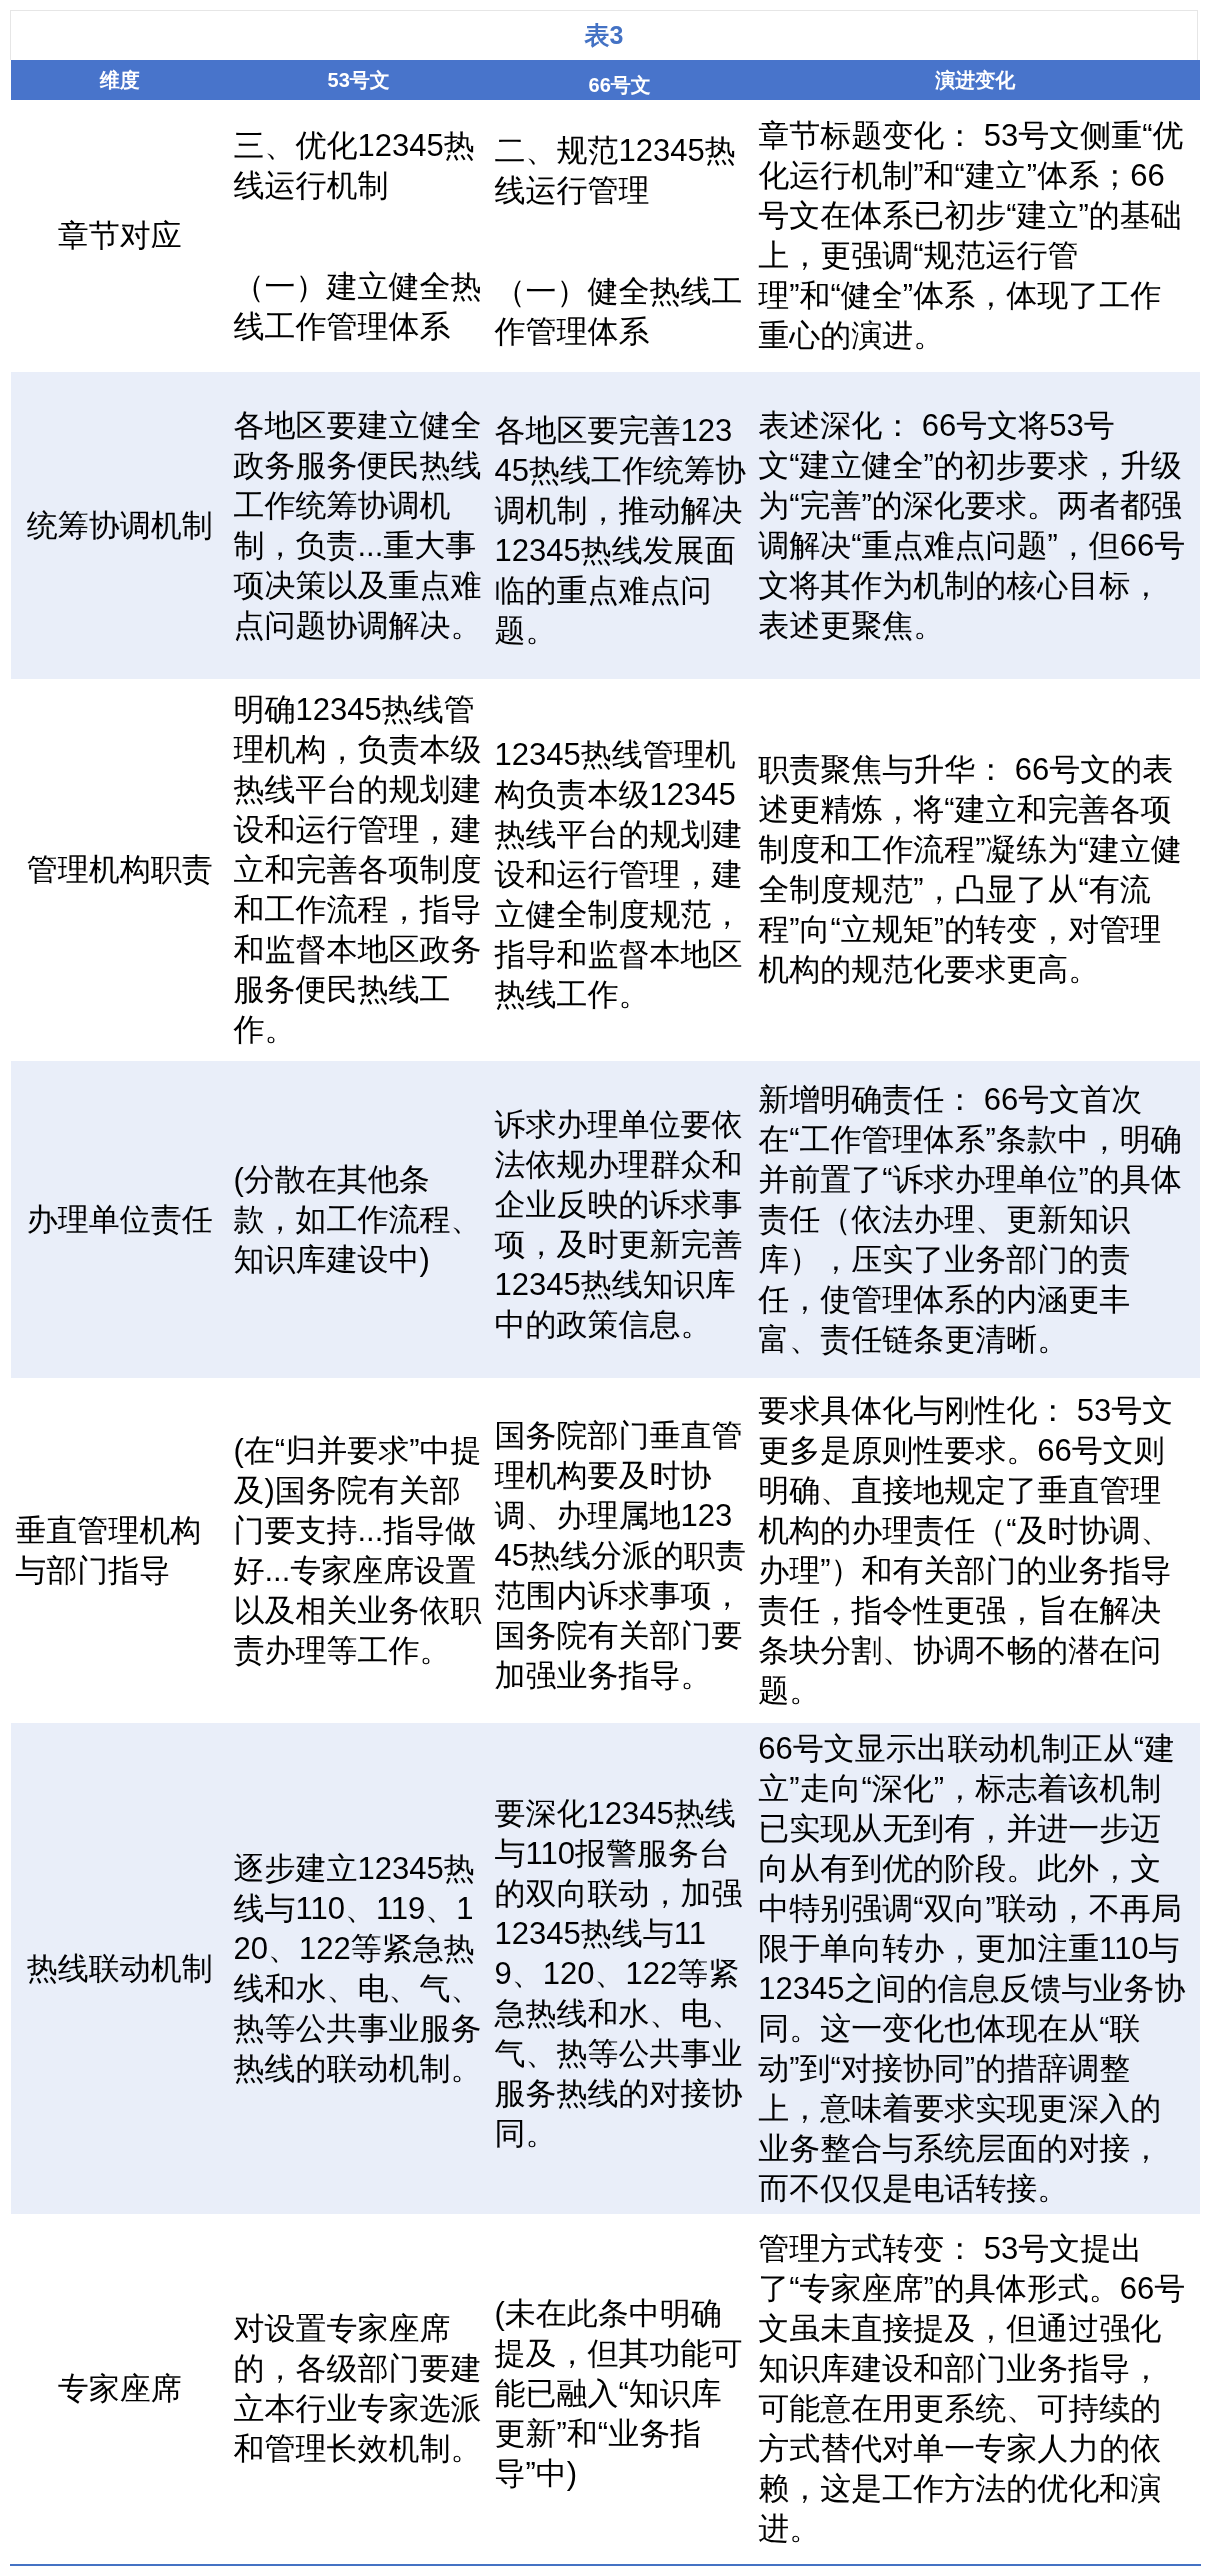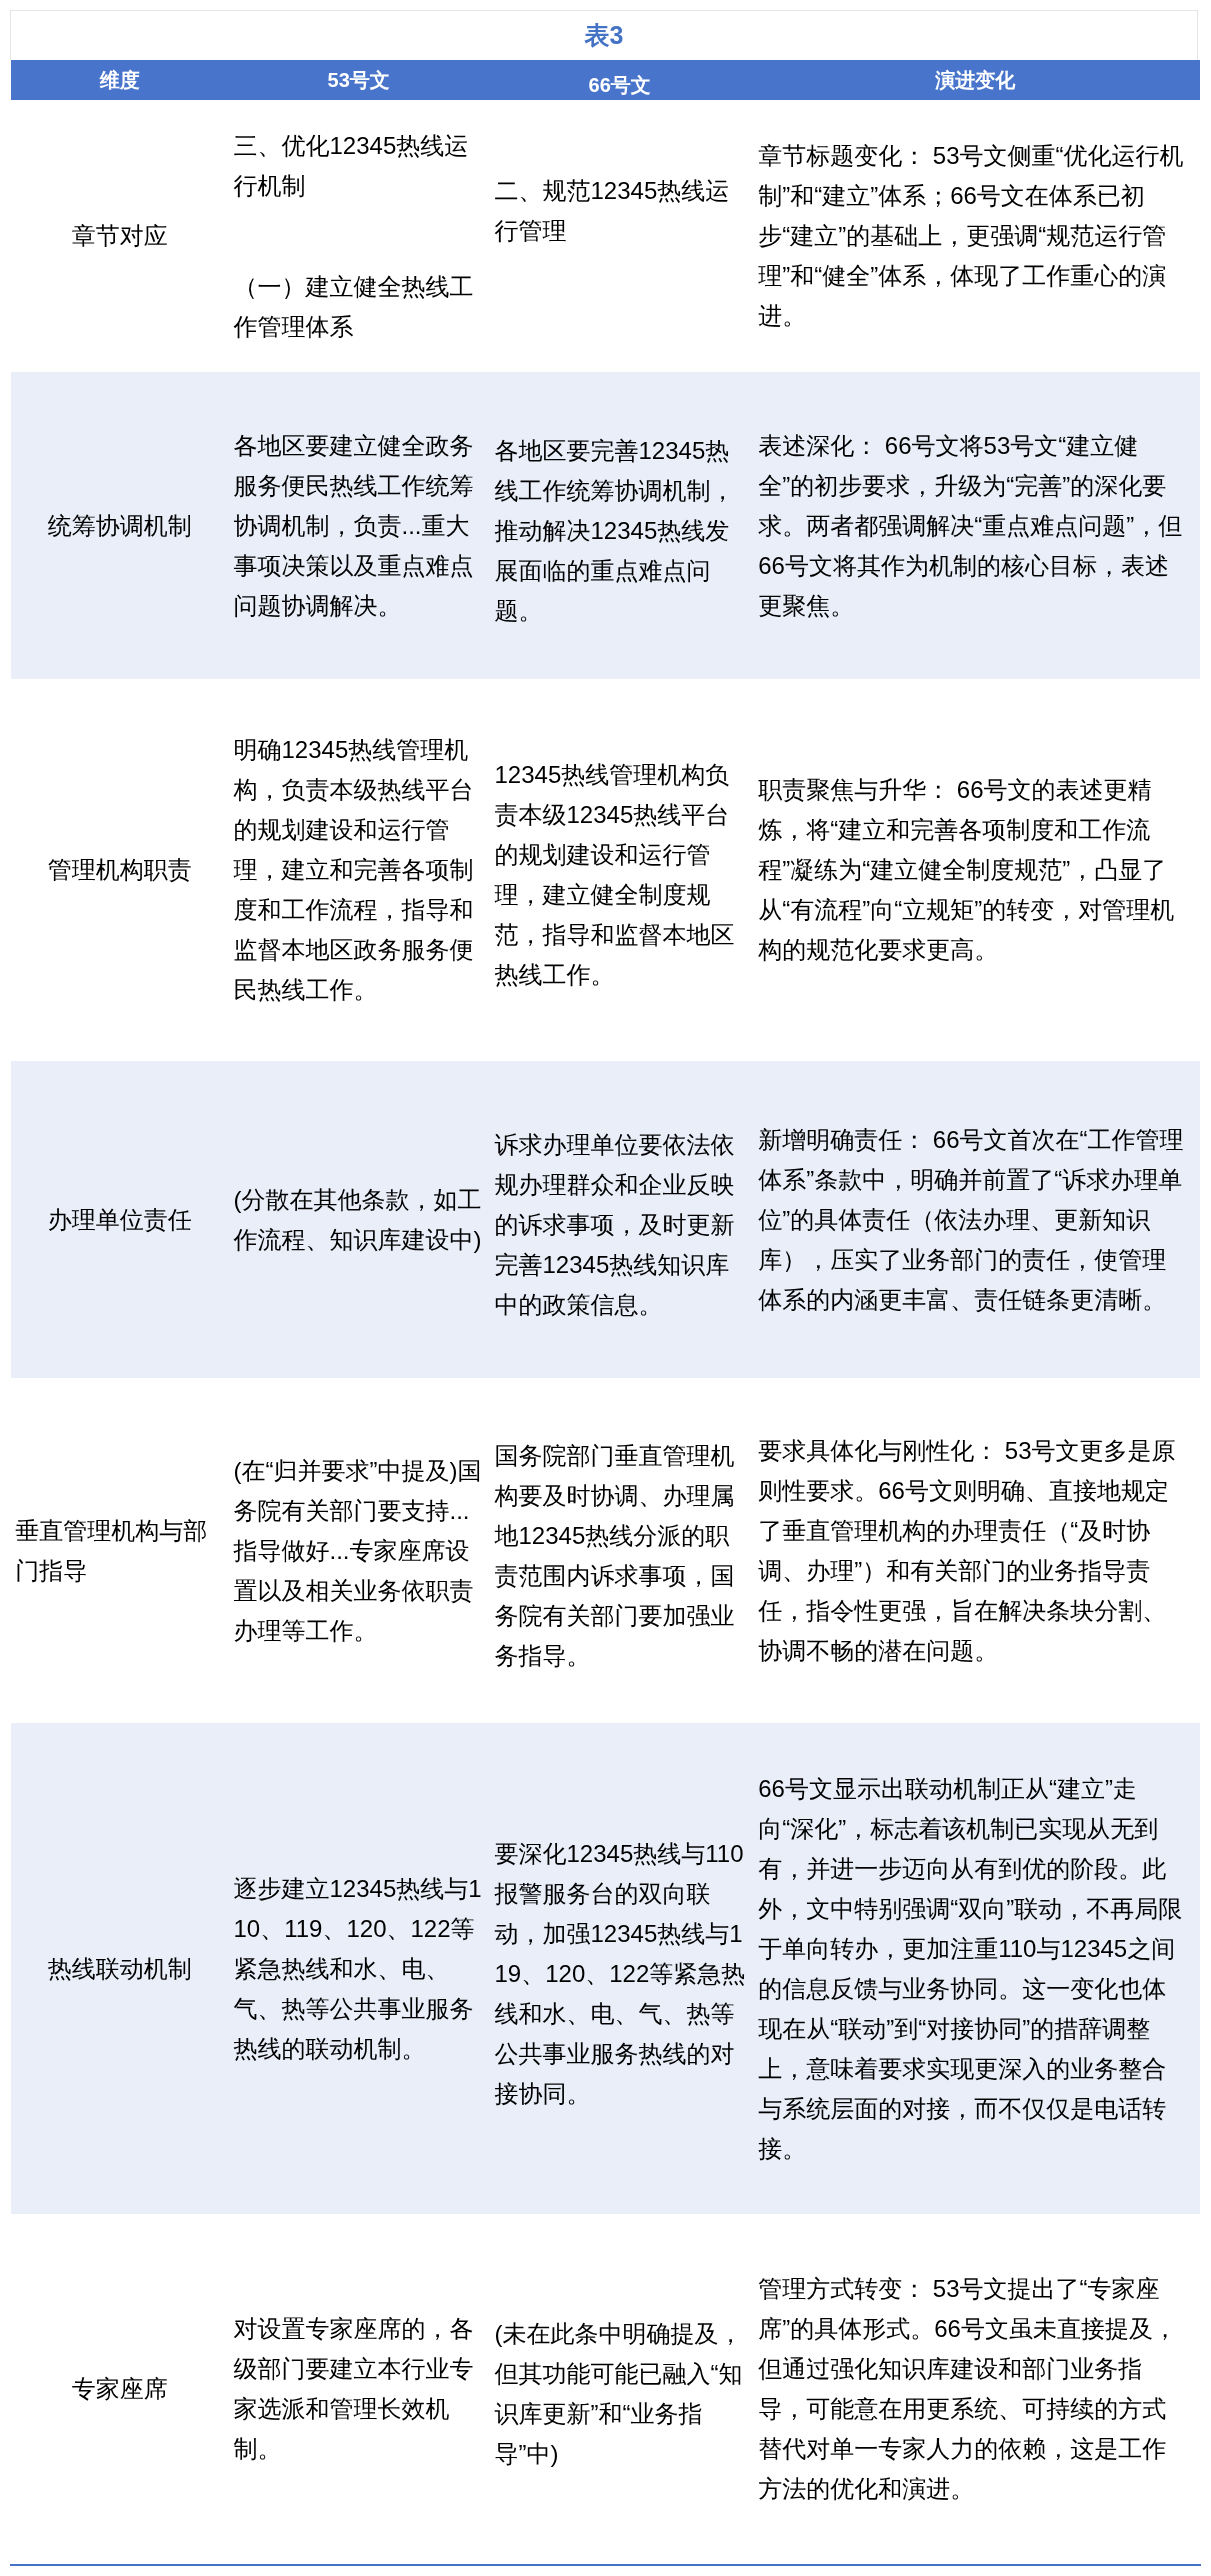"三、优化12345热线运行机制" .cell { font-size: 24px -> 31px }
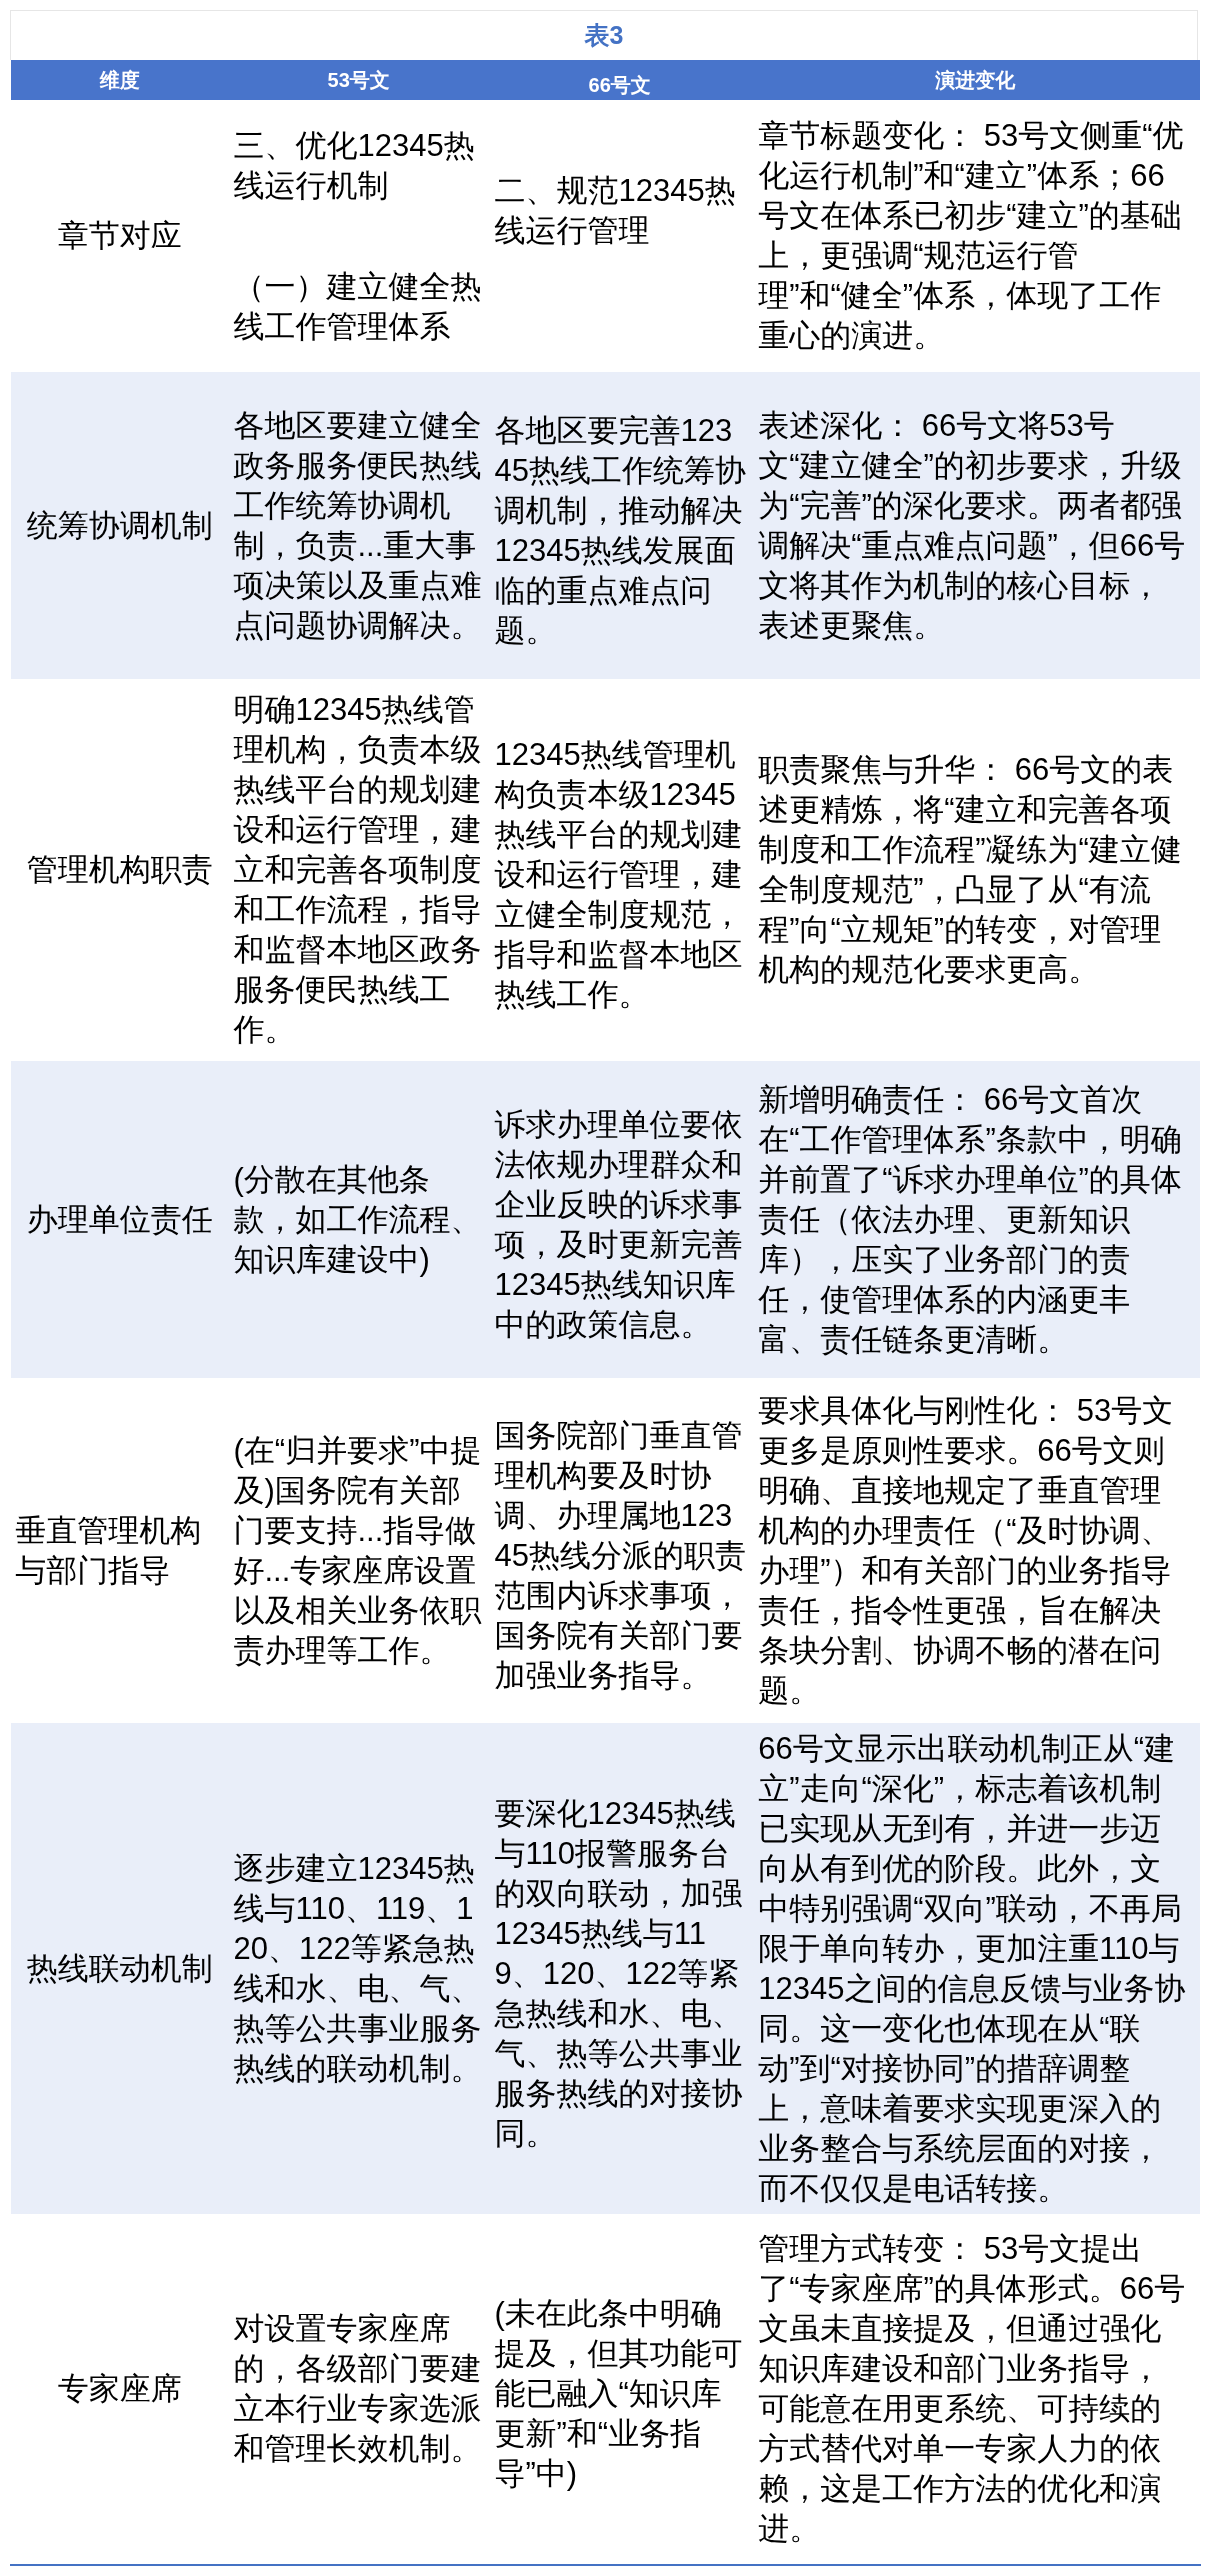"（一）健全热线工作管理体系" span.txt { html: none -> <span>（一）健全热线工作管理体系</span> }
